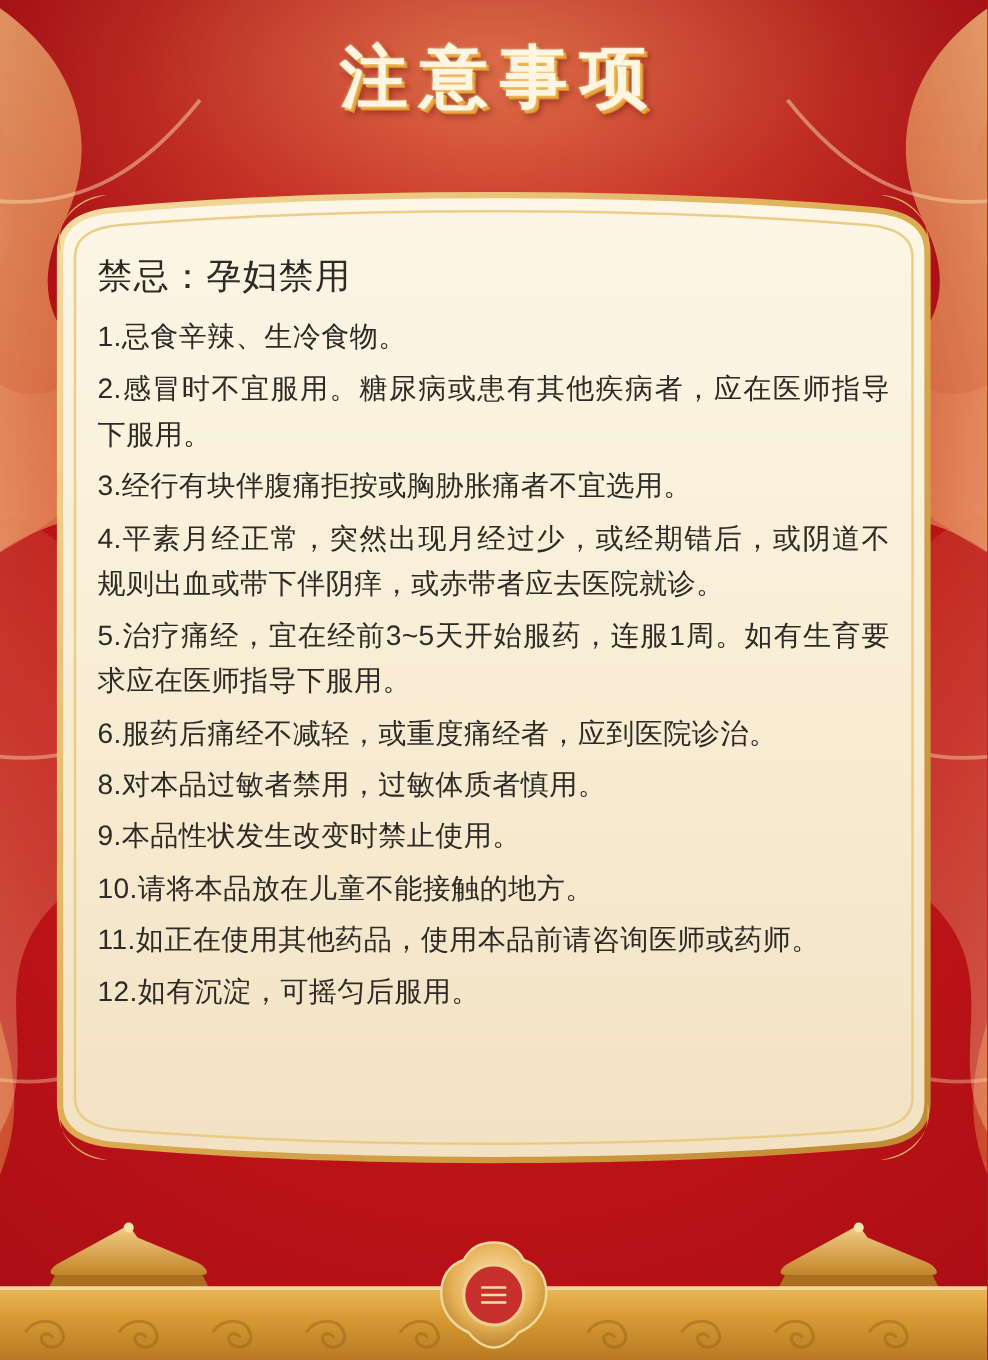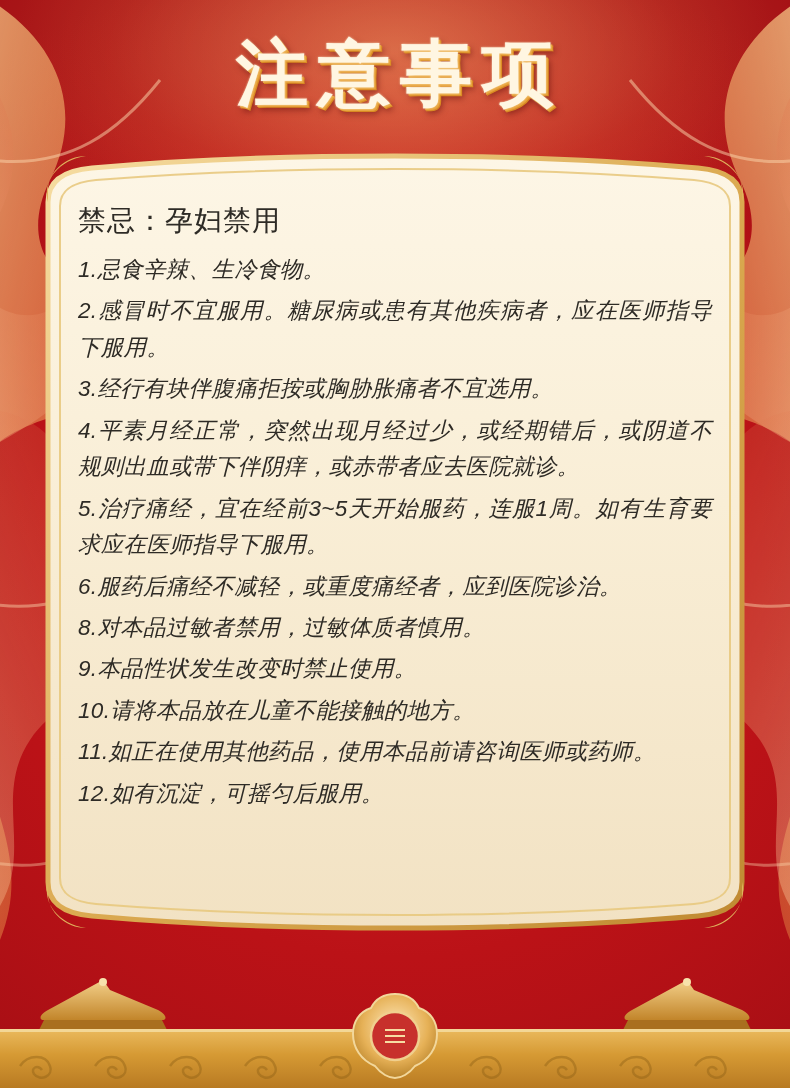"注意事项" .title { font-size: 72px -> 54px }
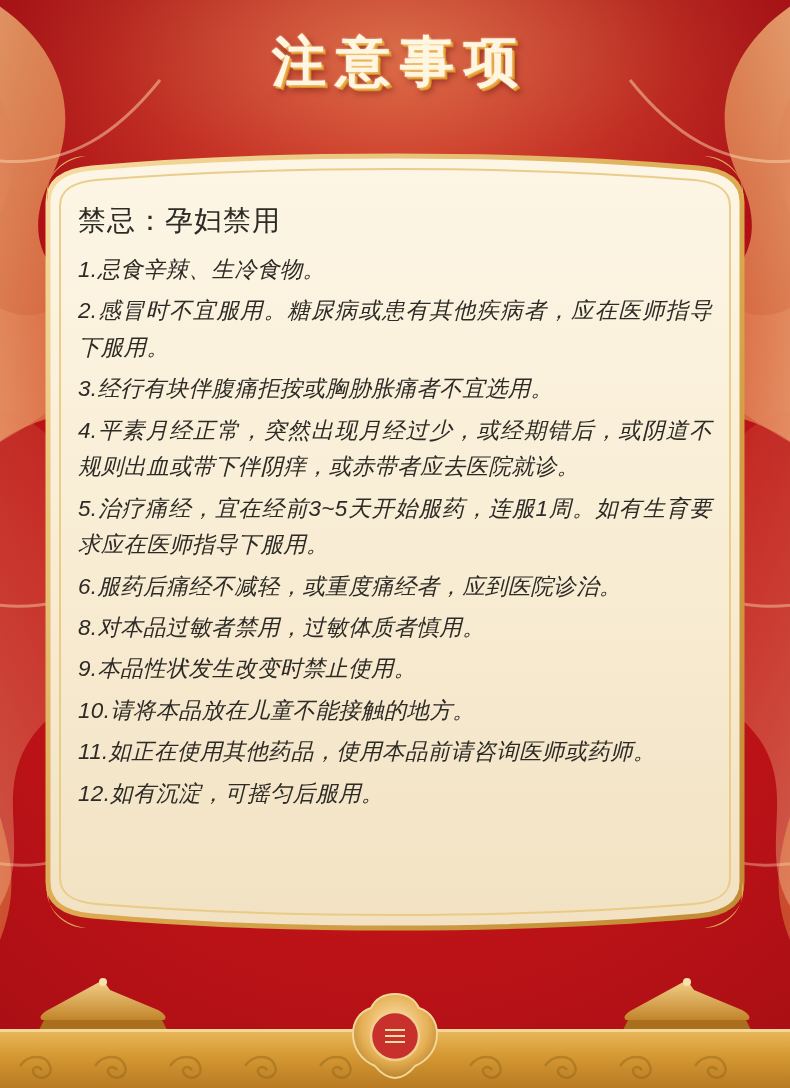"1.忌食辛辣、生冷食物。" ol.items { font-style: italic -> none }
